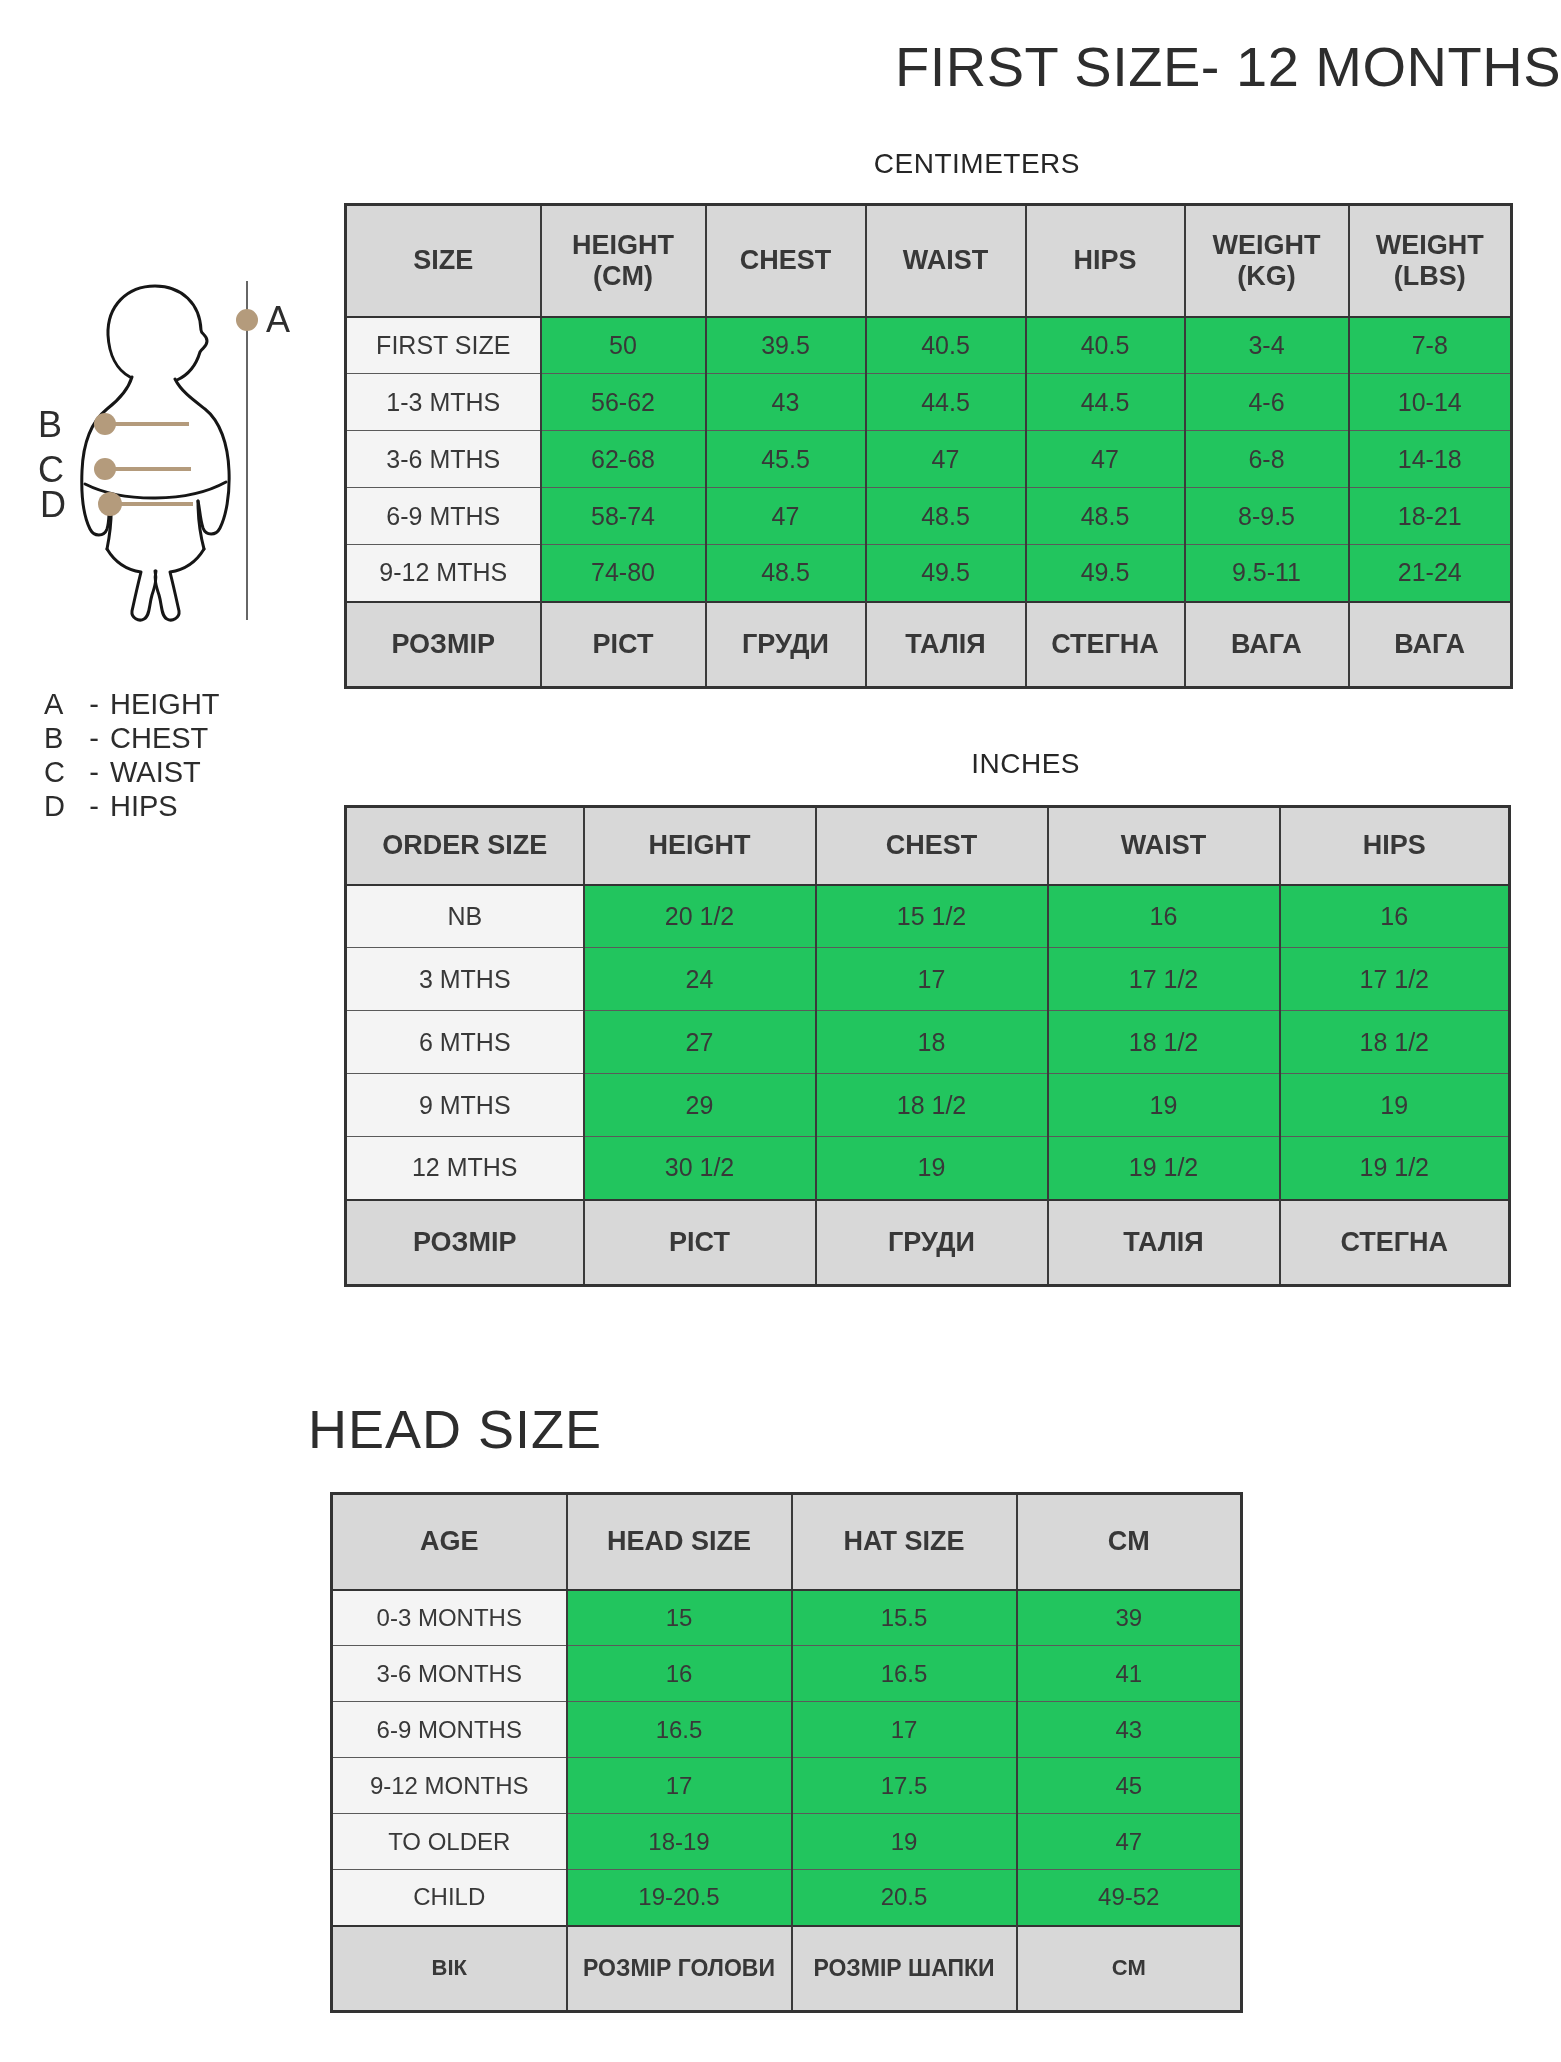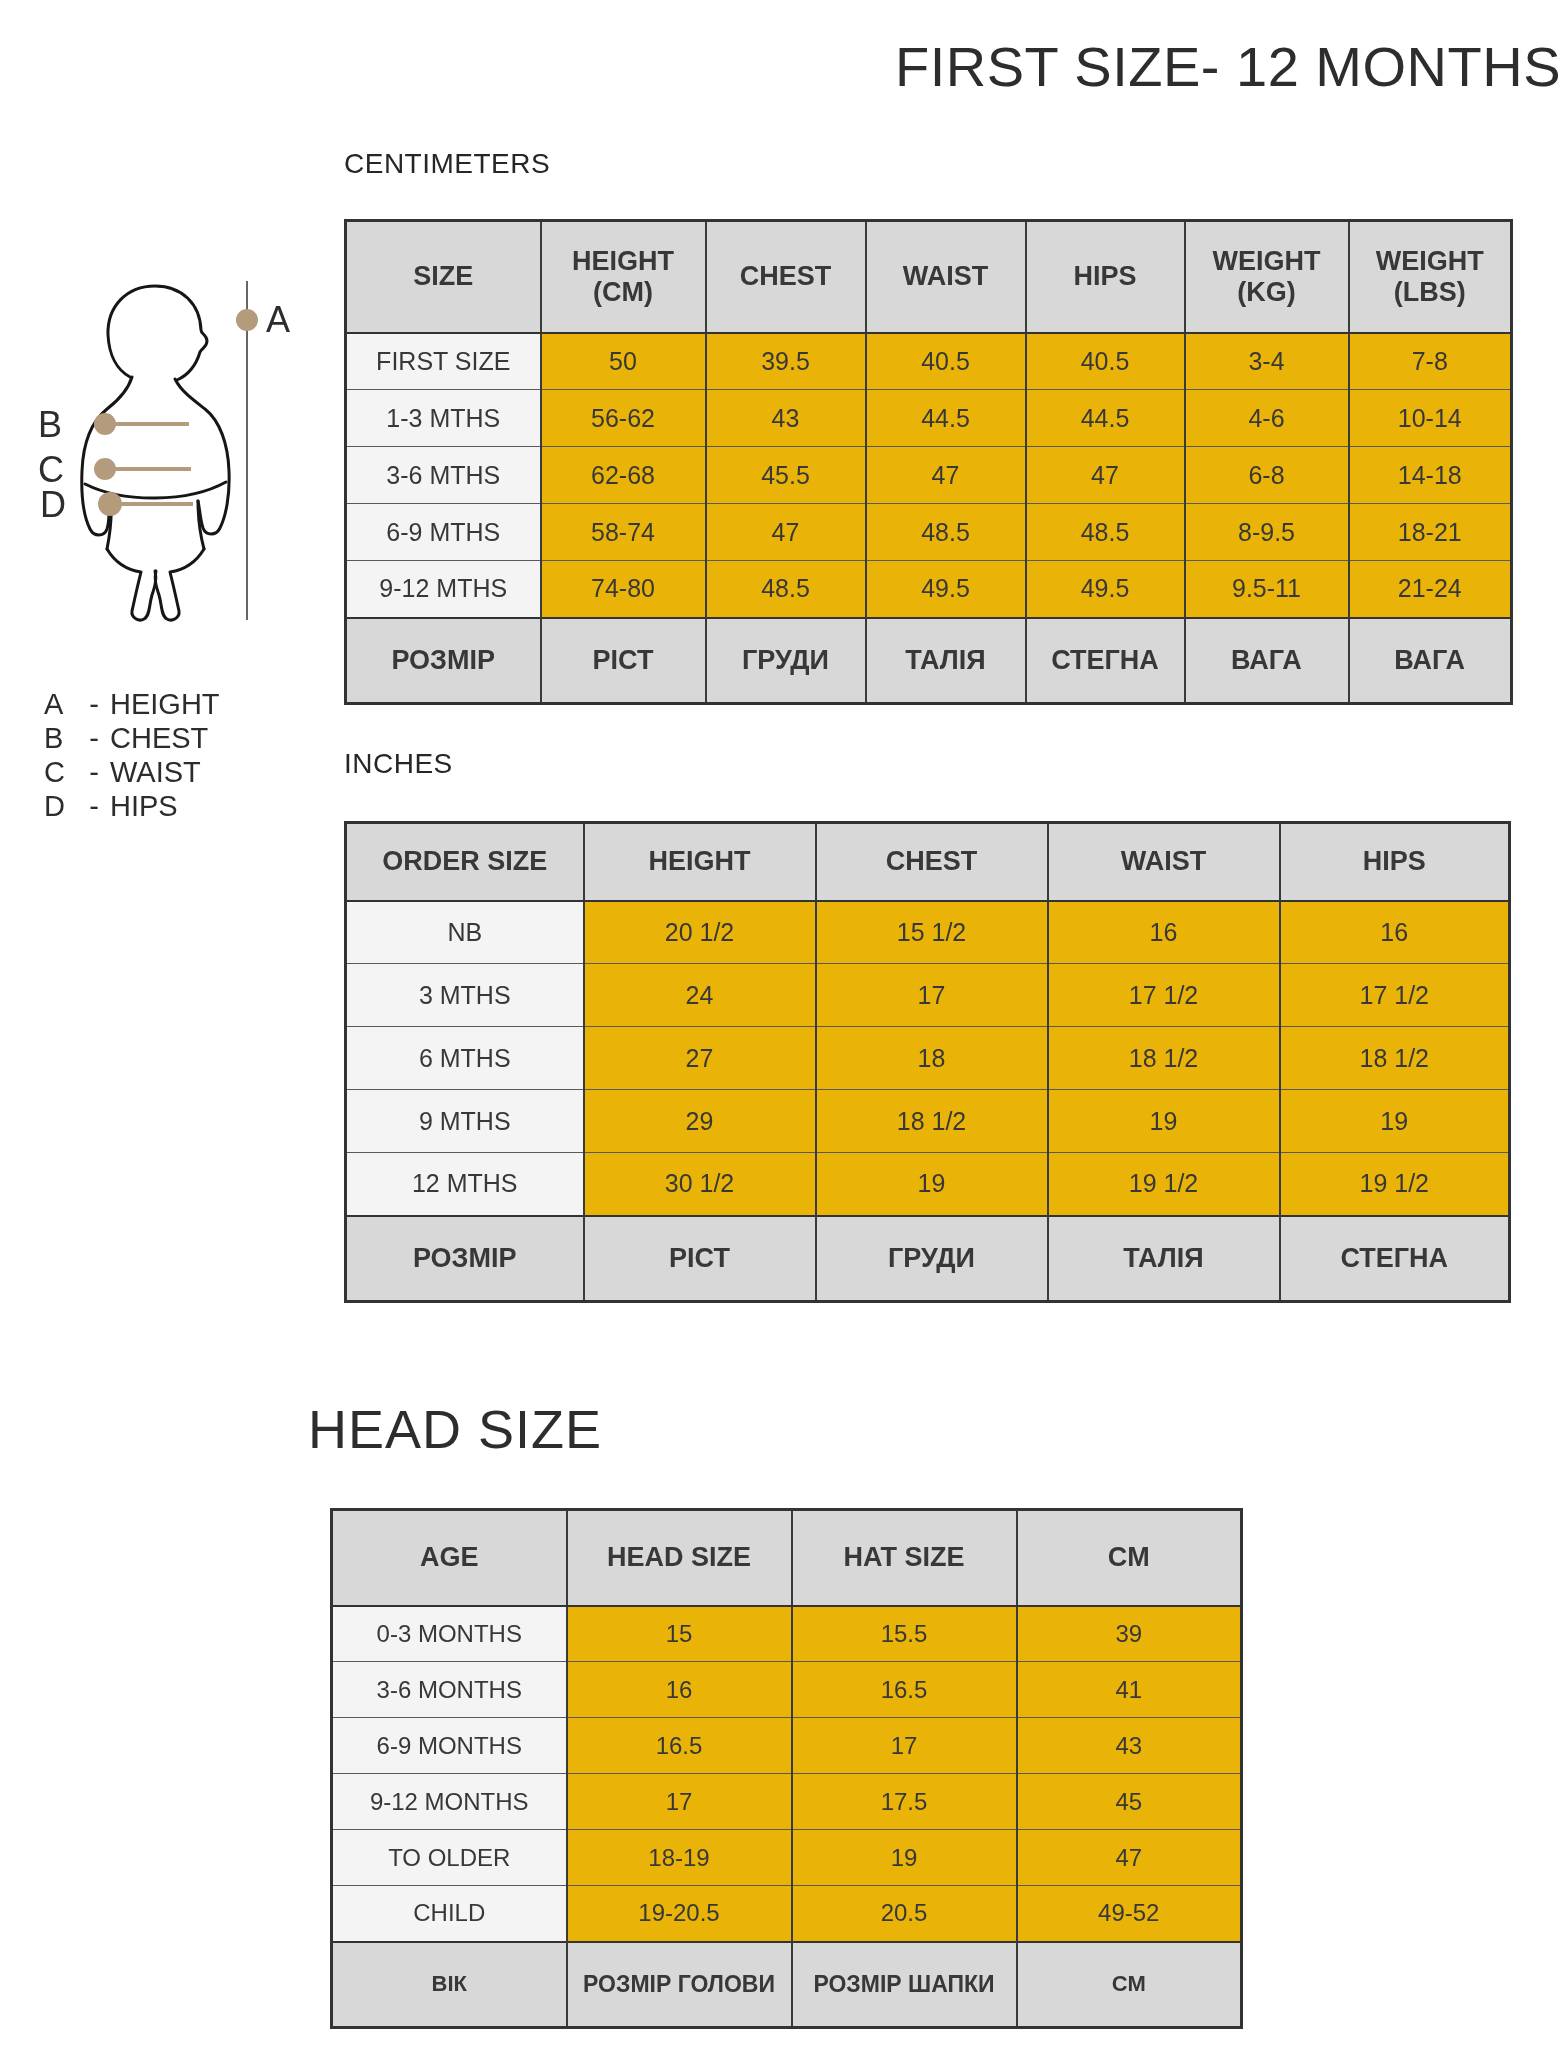"CENTIMETERS" .table-caption { text-align: left -> right }
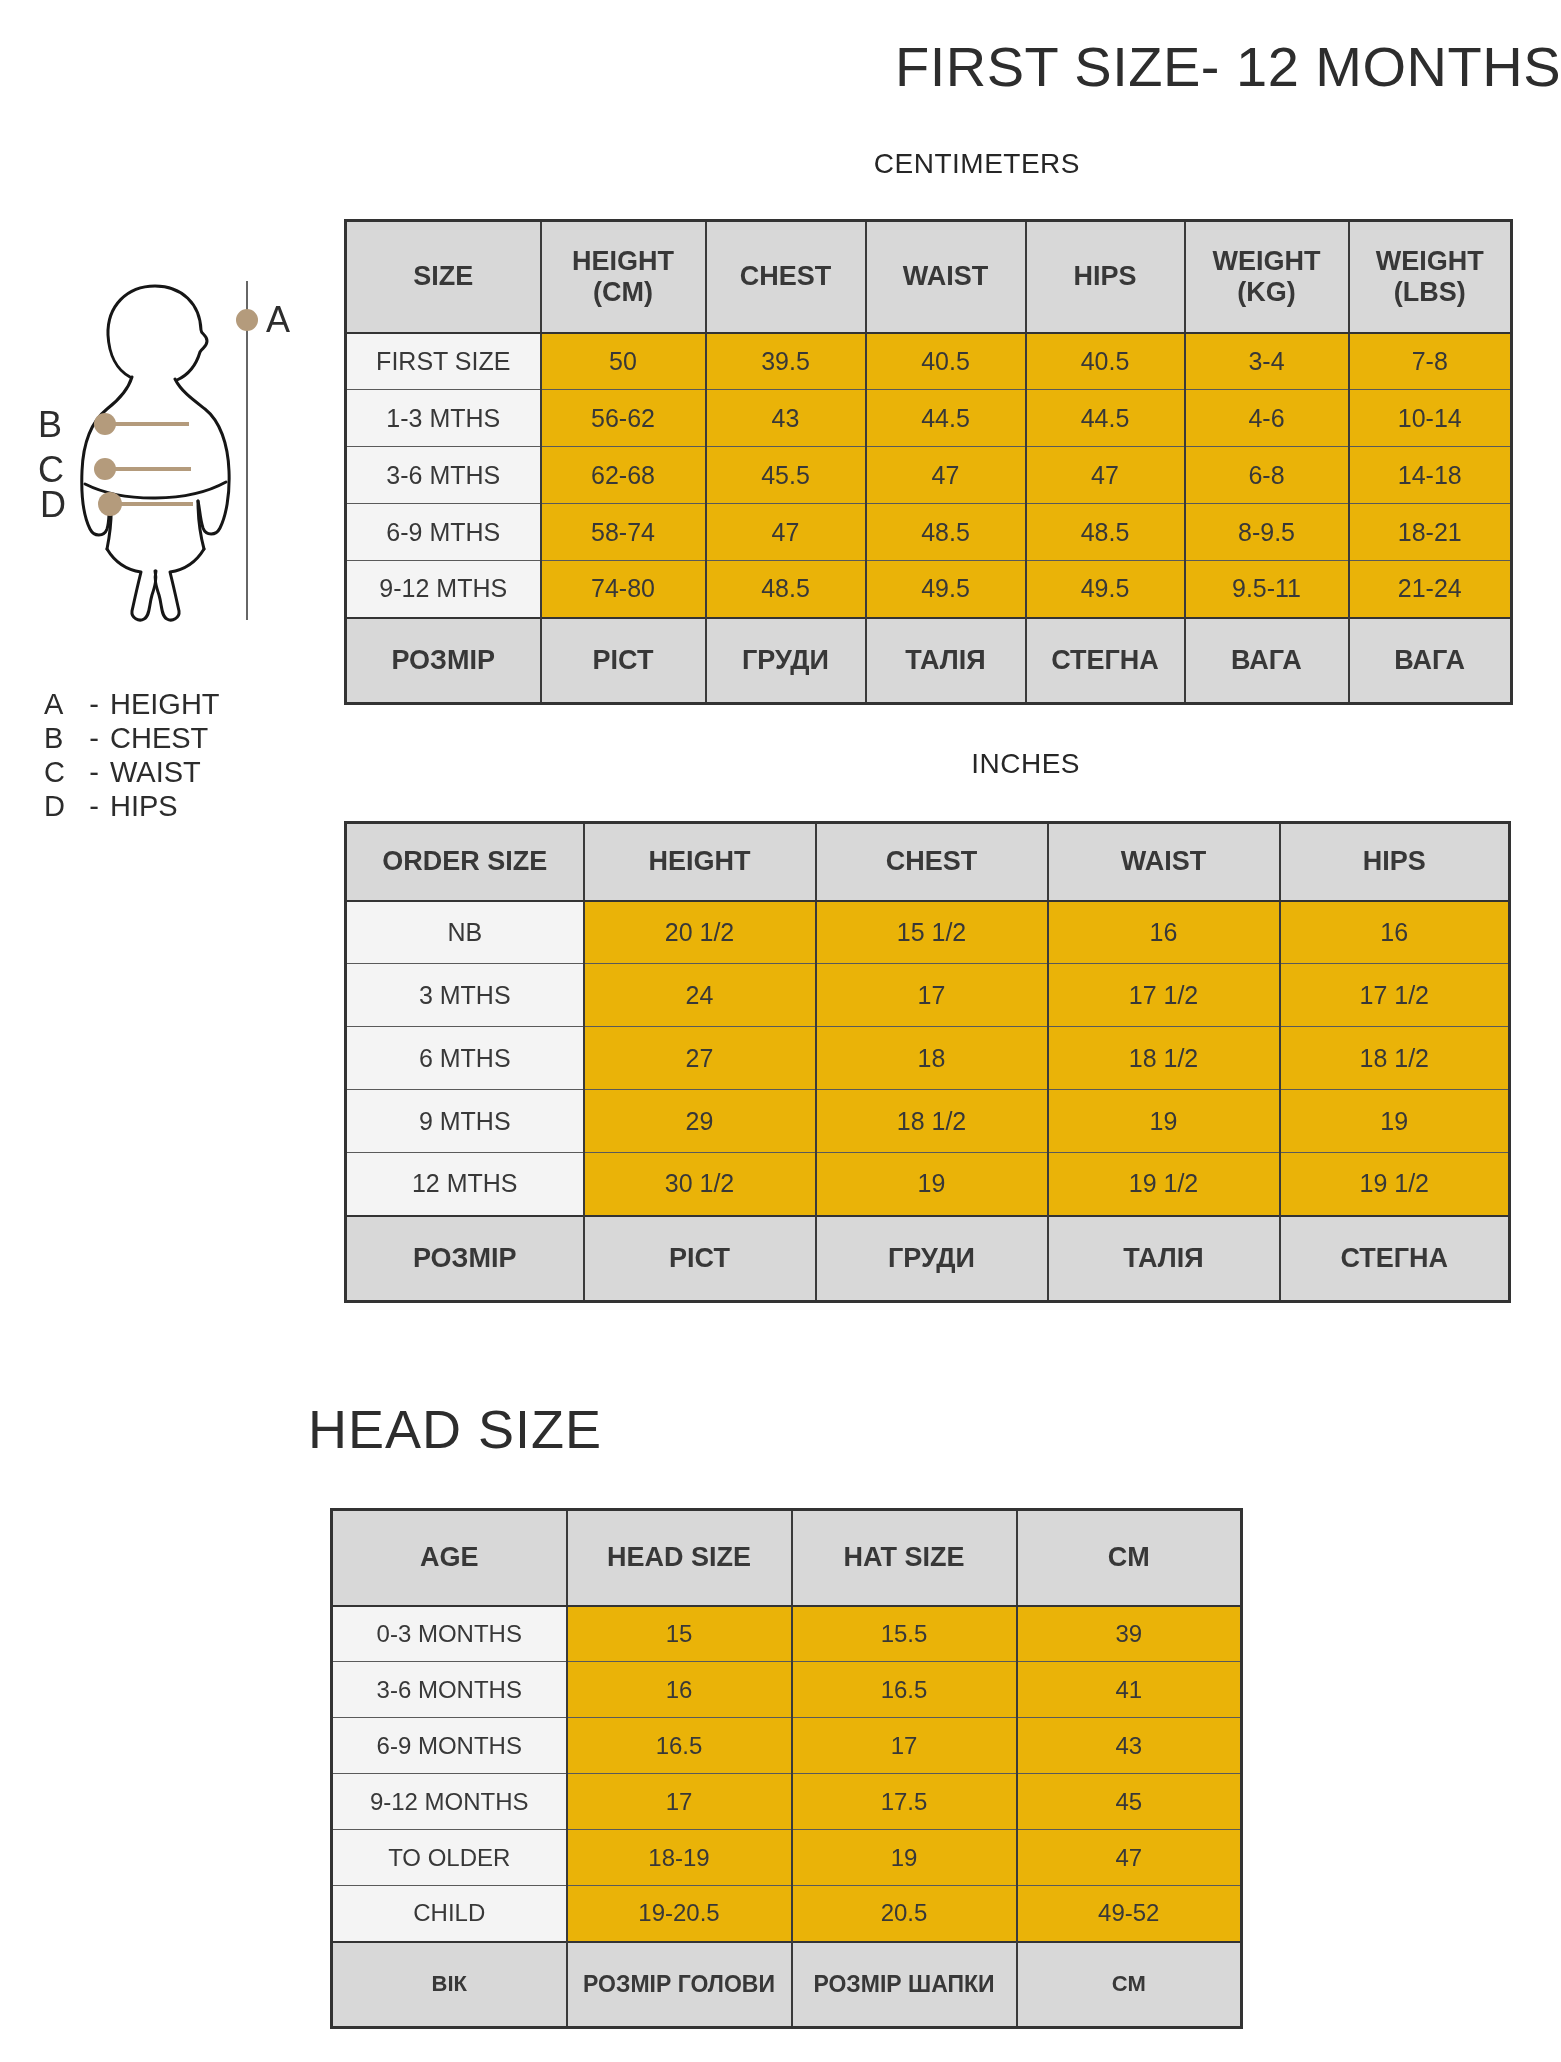"SIZE" table { background: #eab308 -> #22c55e; margin-top: 16px -> none }
